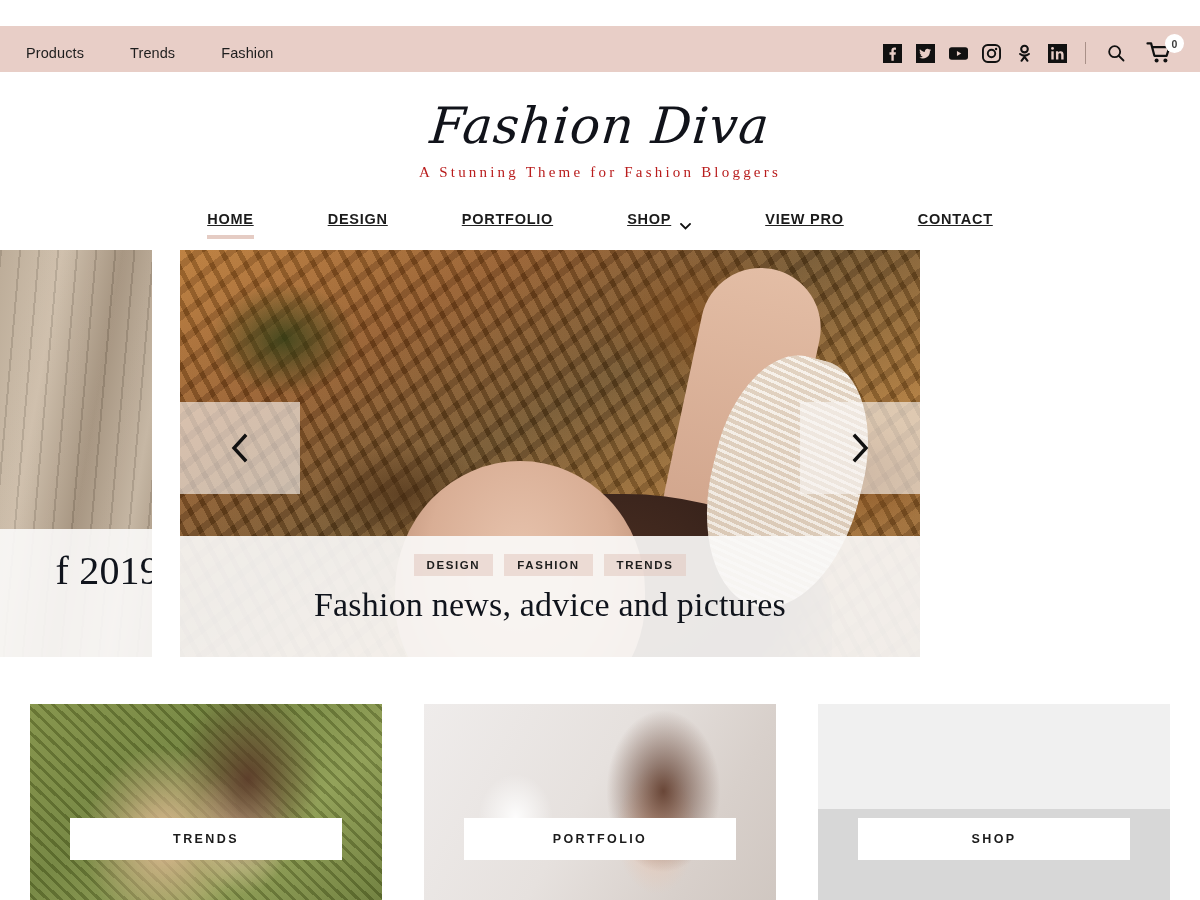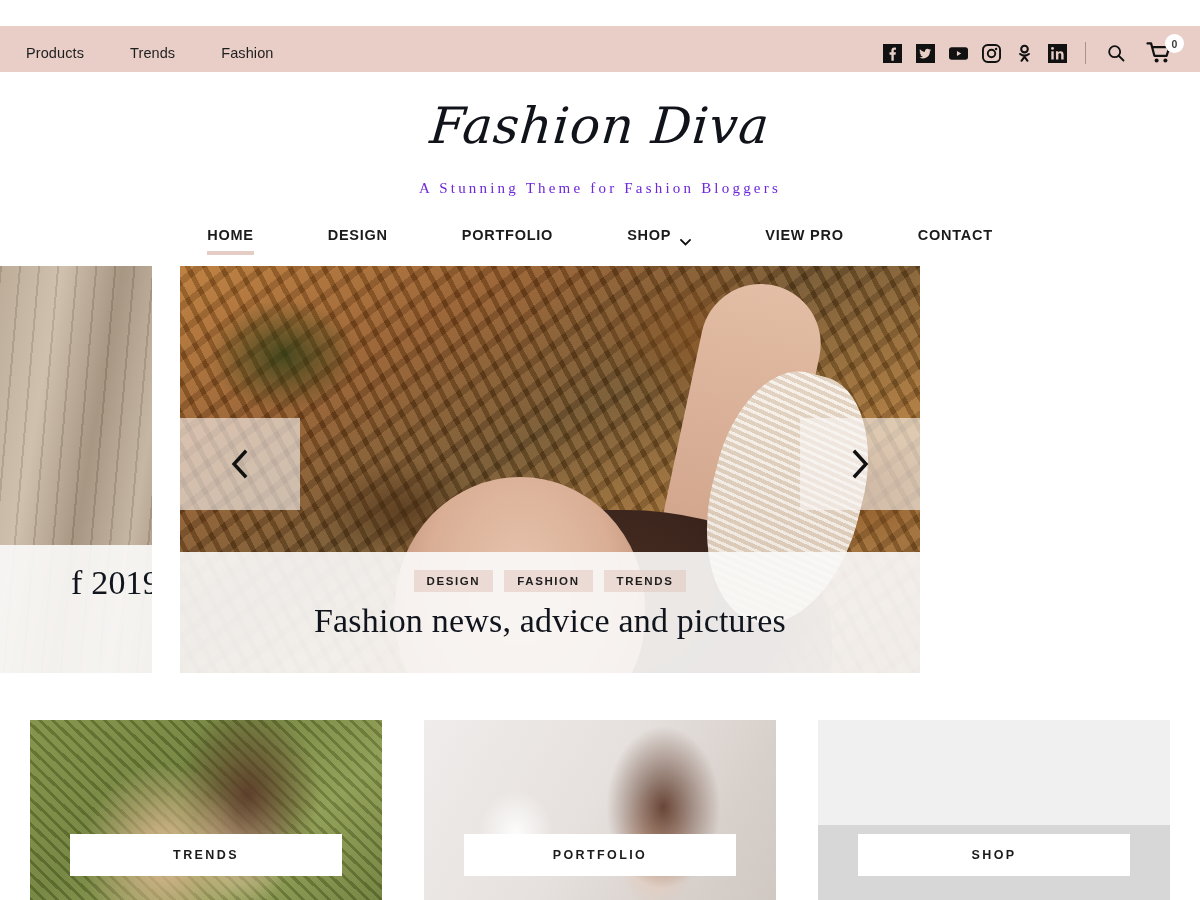"A Stunning Theme for Fashion" .site-desc { color: #6d28d9 -> #b91c1c; margin-top: 26px -> 10px }
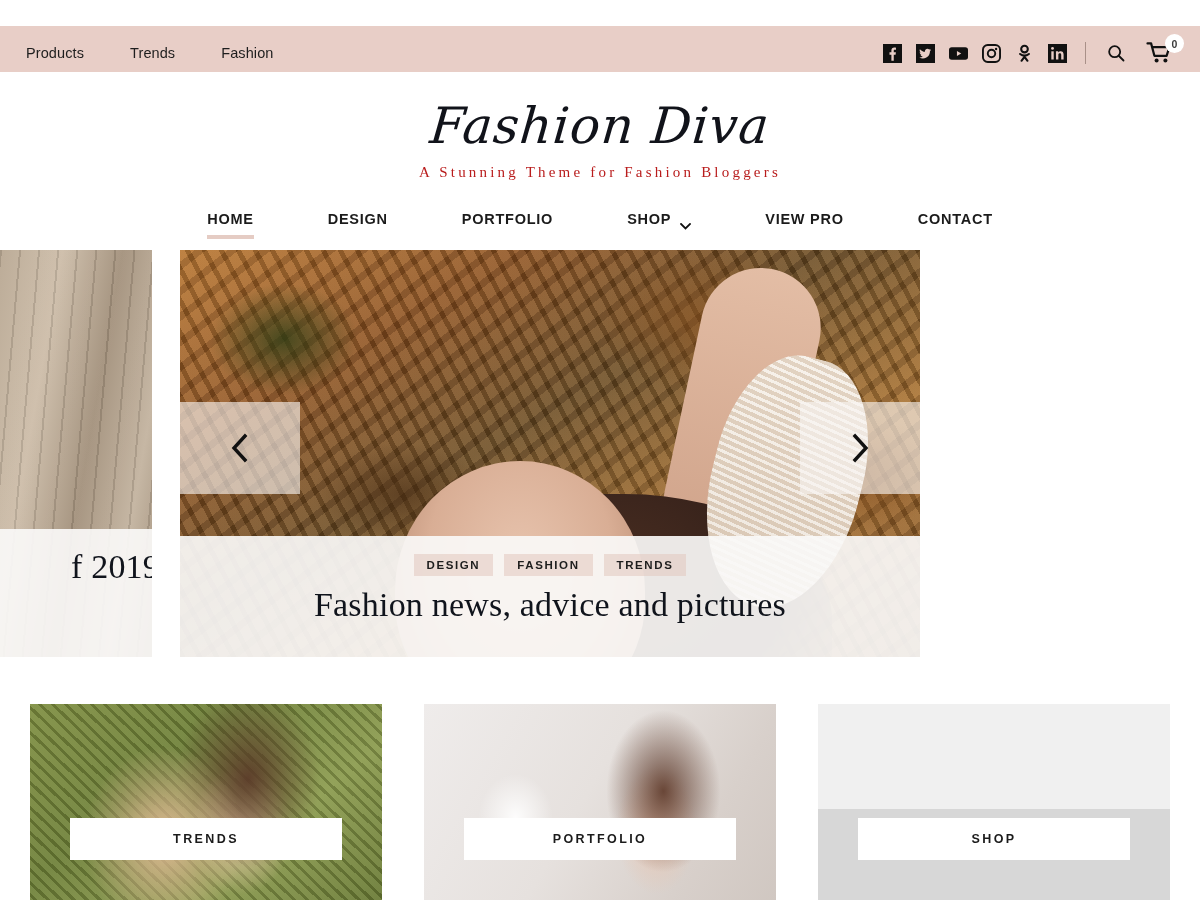"HOME" .mainnav { text-decoration: none -> underline }
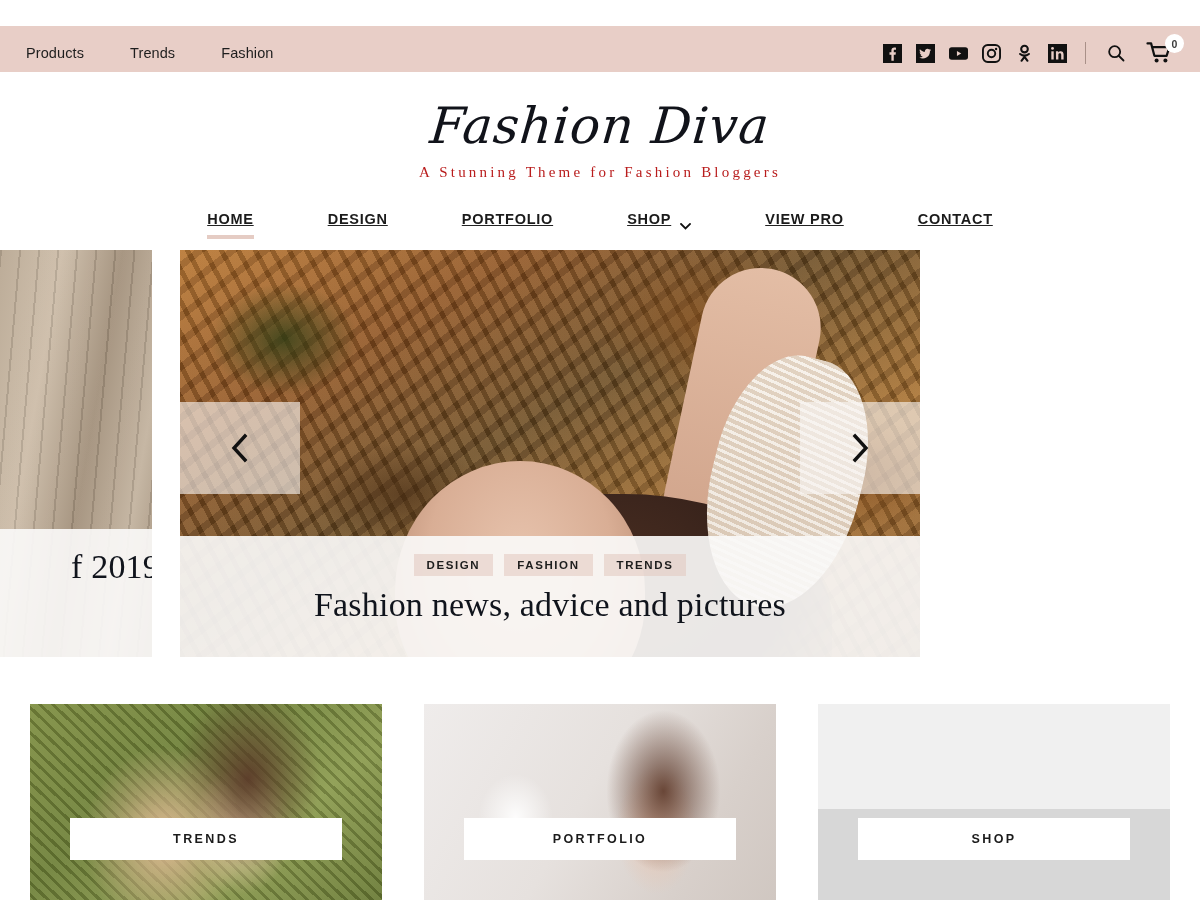"f 2019" .side .slide-title { font-size: 34px -> 40px }
